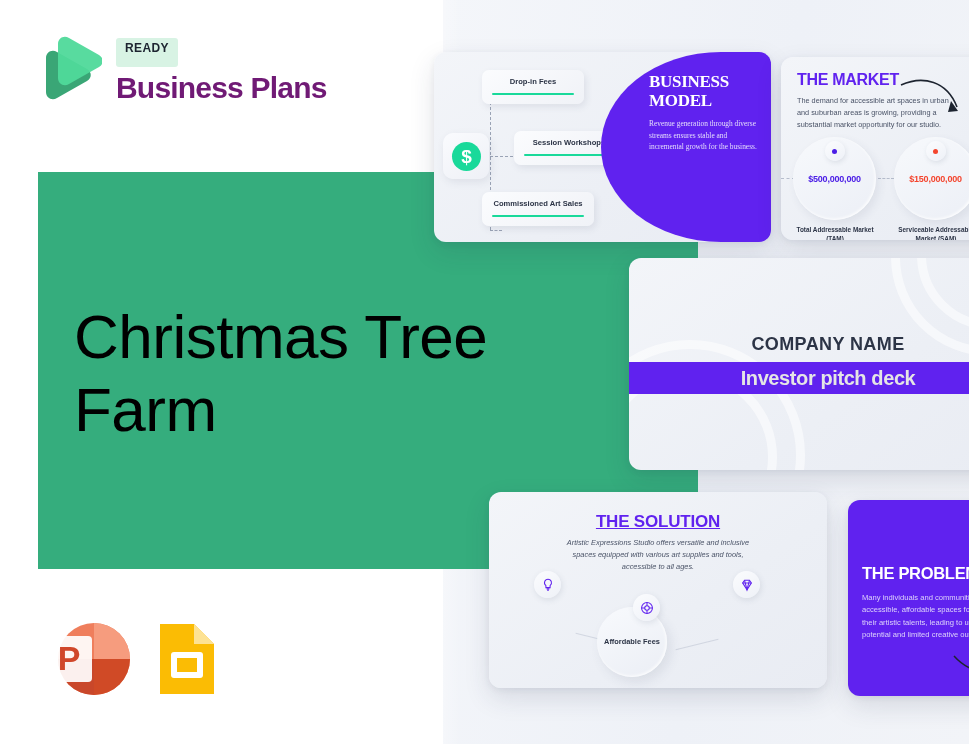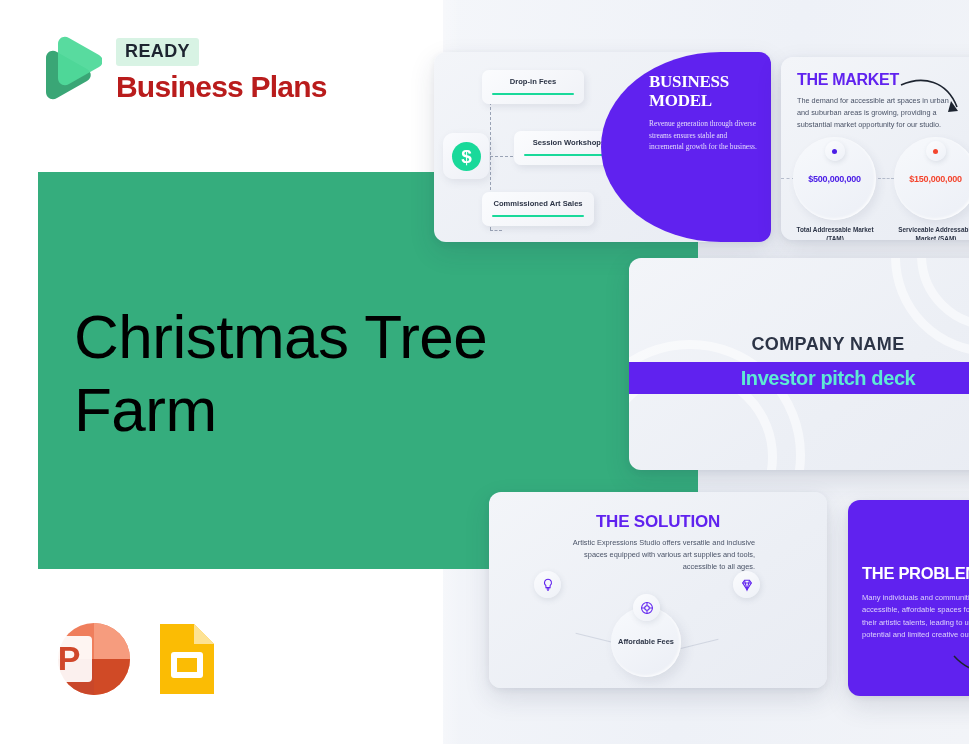"READY" .ready-badge { font-size: 18px -> 12px; padding: 3px 9px 4px -> 3px 9px 12px }
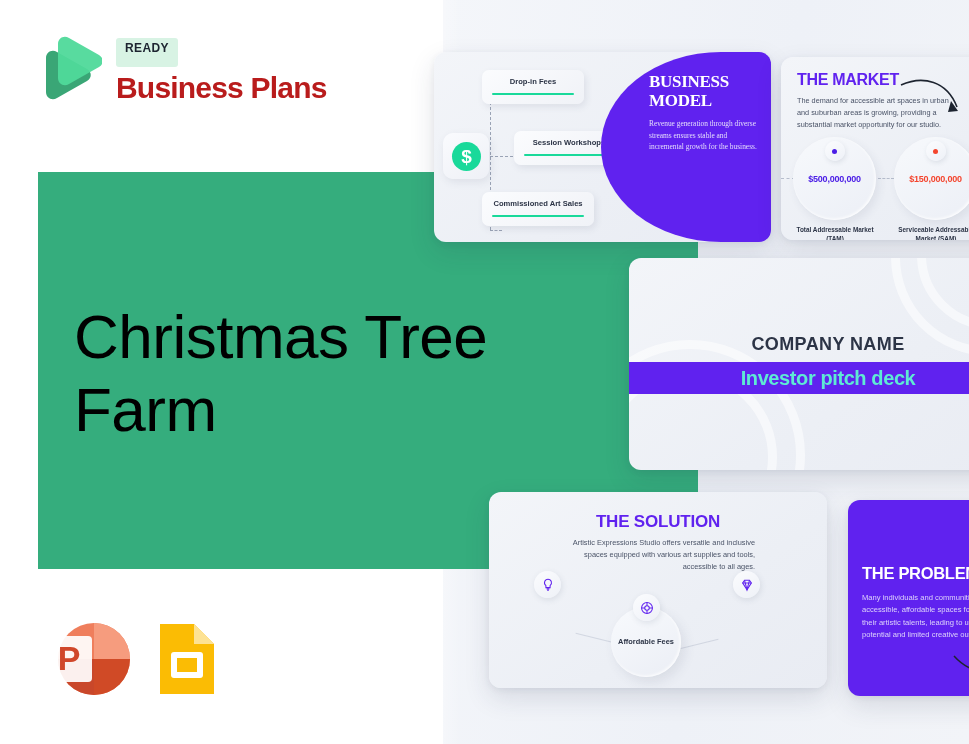"Business Plans" .brand-name { color: #b91c1c -> #701a75 }
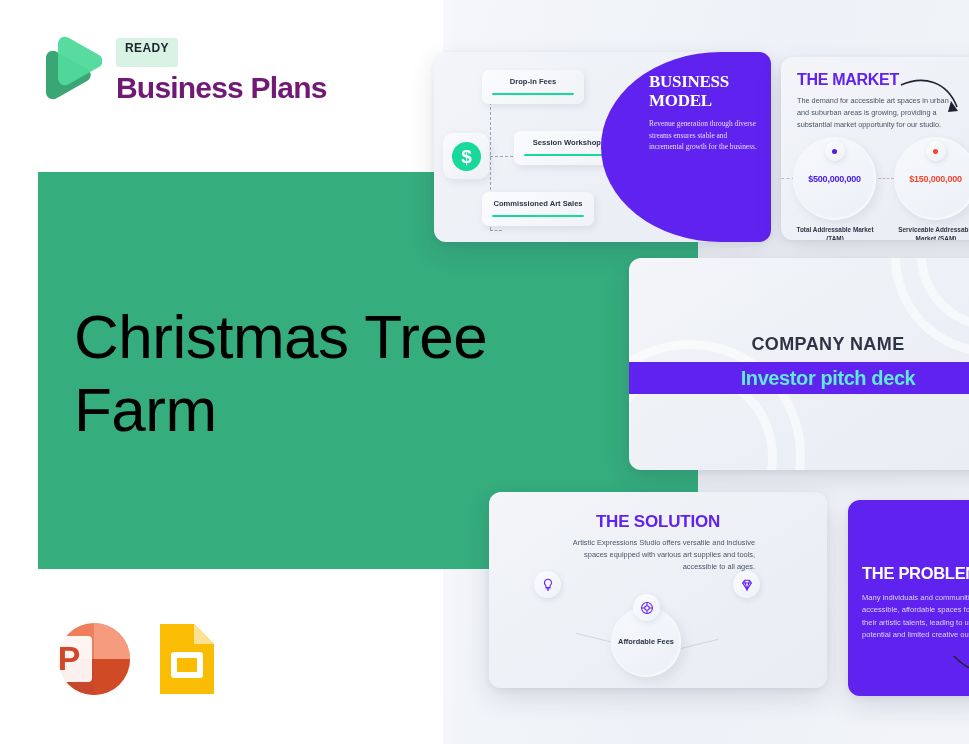"Investor pitch deck" .cn-band span { color: #5eead4 -> #e5e5e5 }
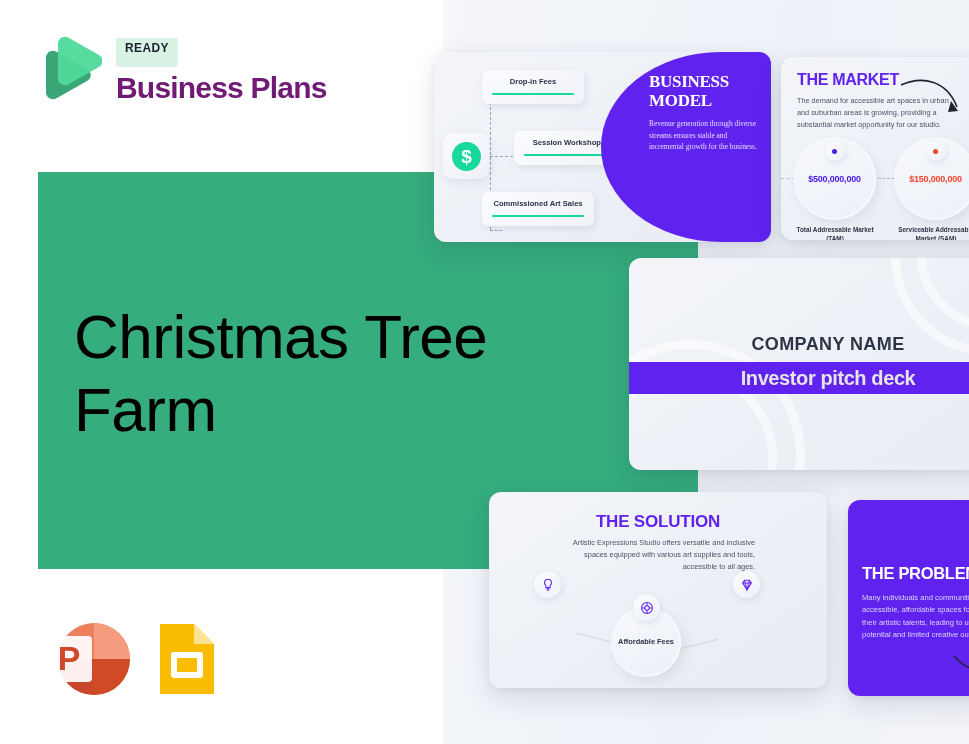"THE SOLUTION" .sol-title { text-decoration: none -> underline }
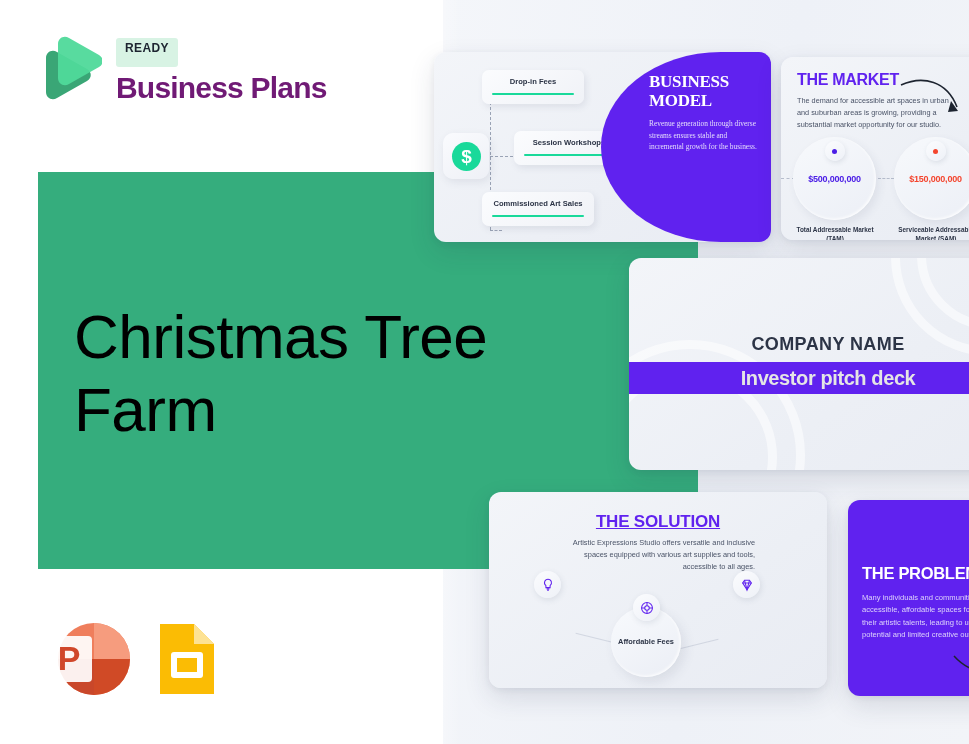"Artistic Expressions Studio offers" .sol-desc { font-style: none -> italic; text-align: right -> center }
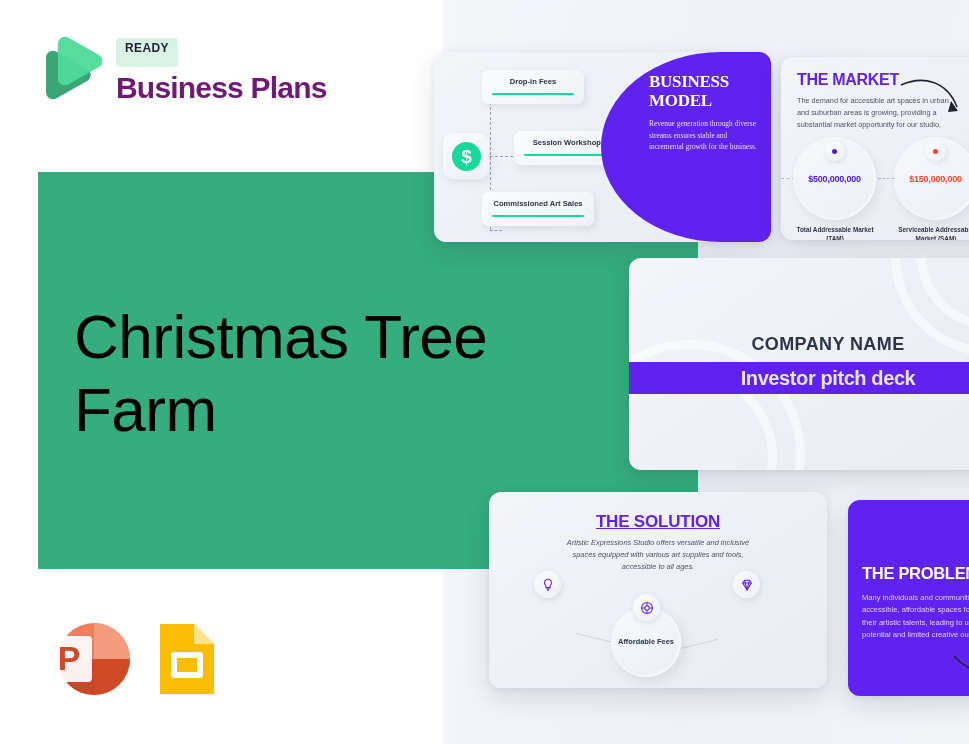"Affordable Fees" .sol-c2 { left: 122px -> 108px }
